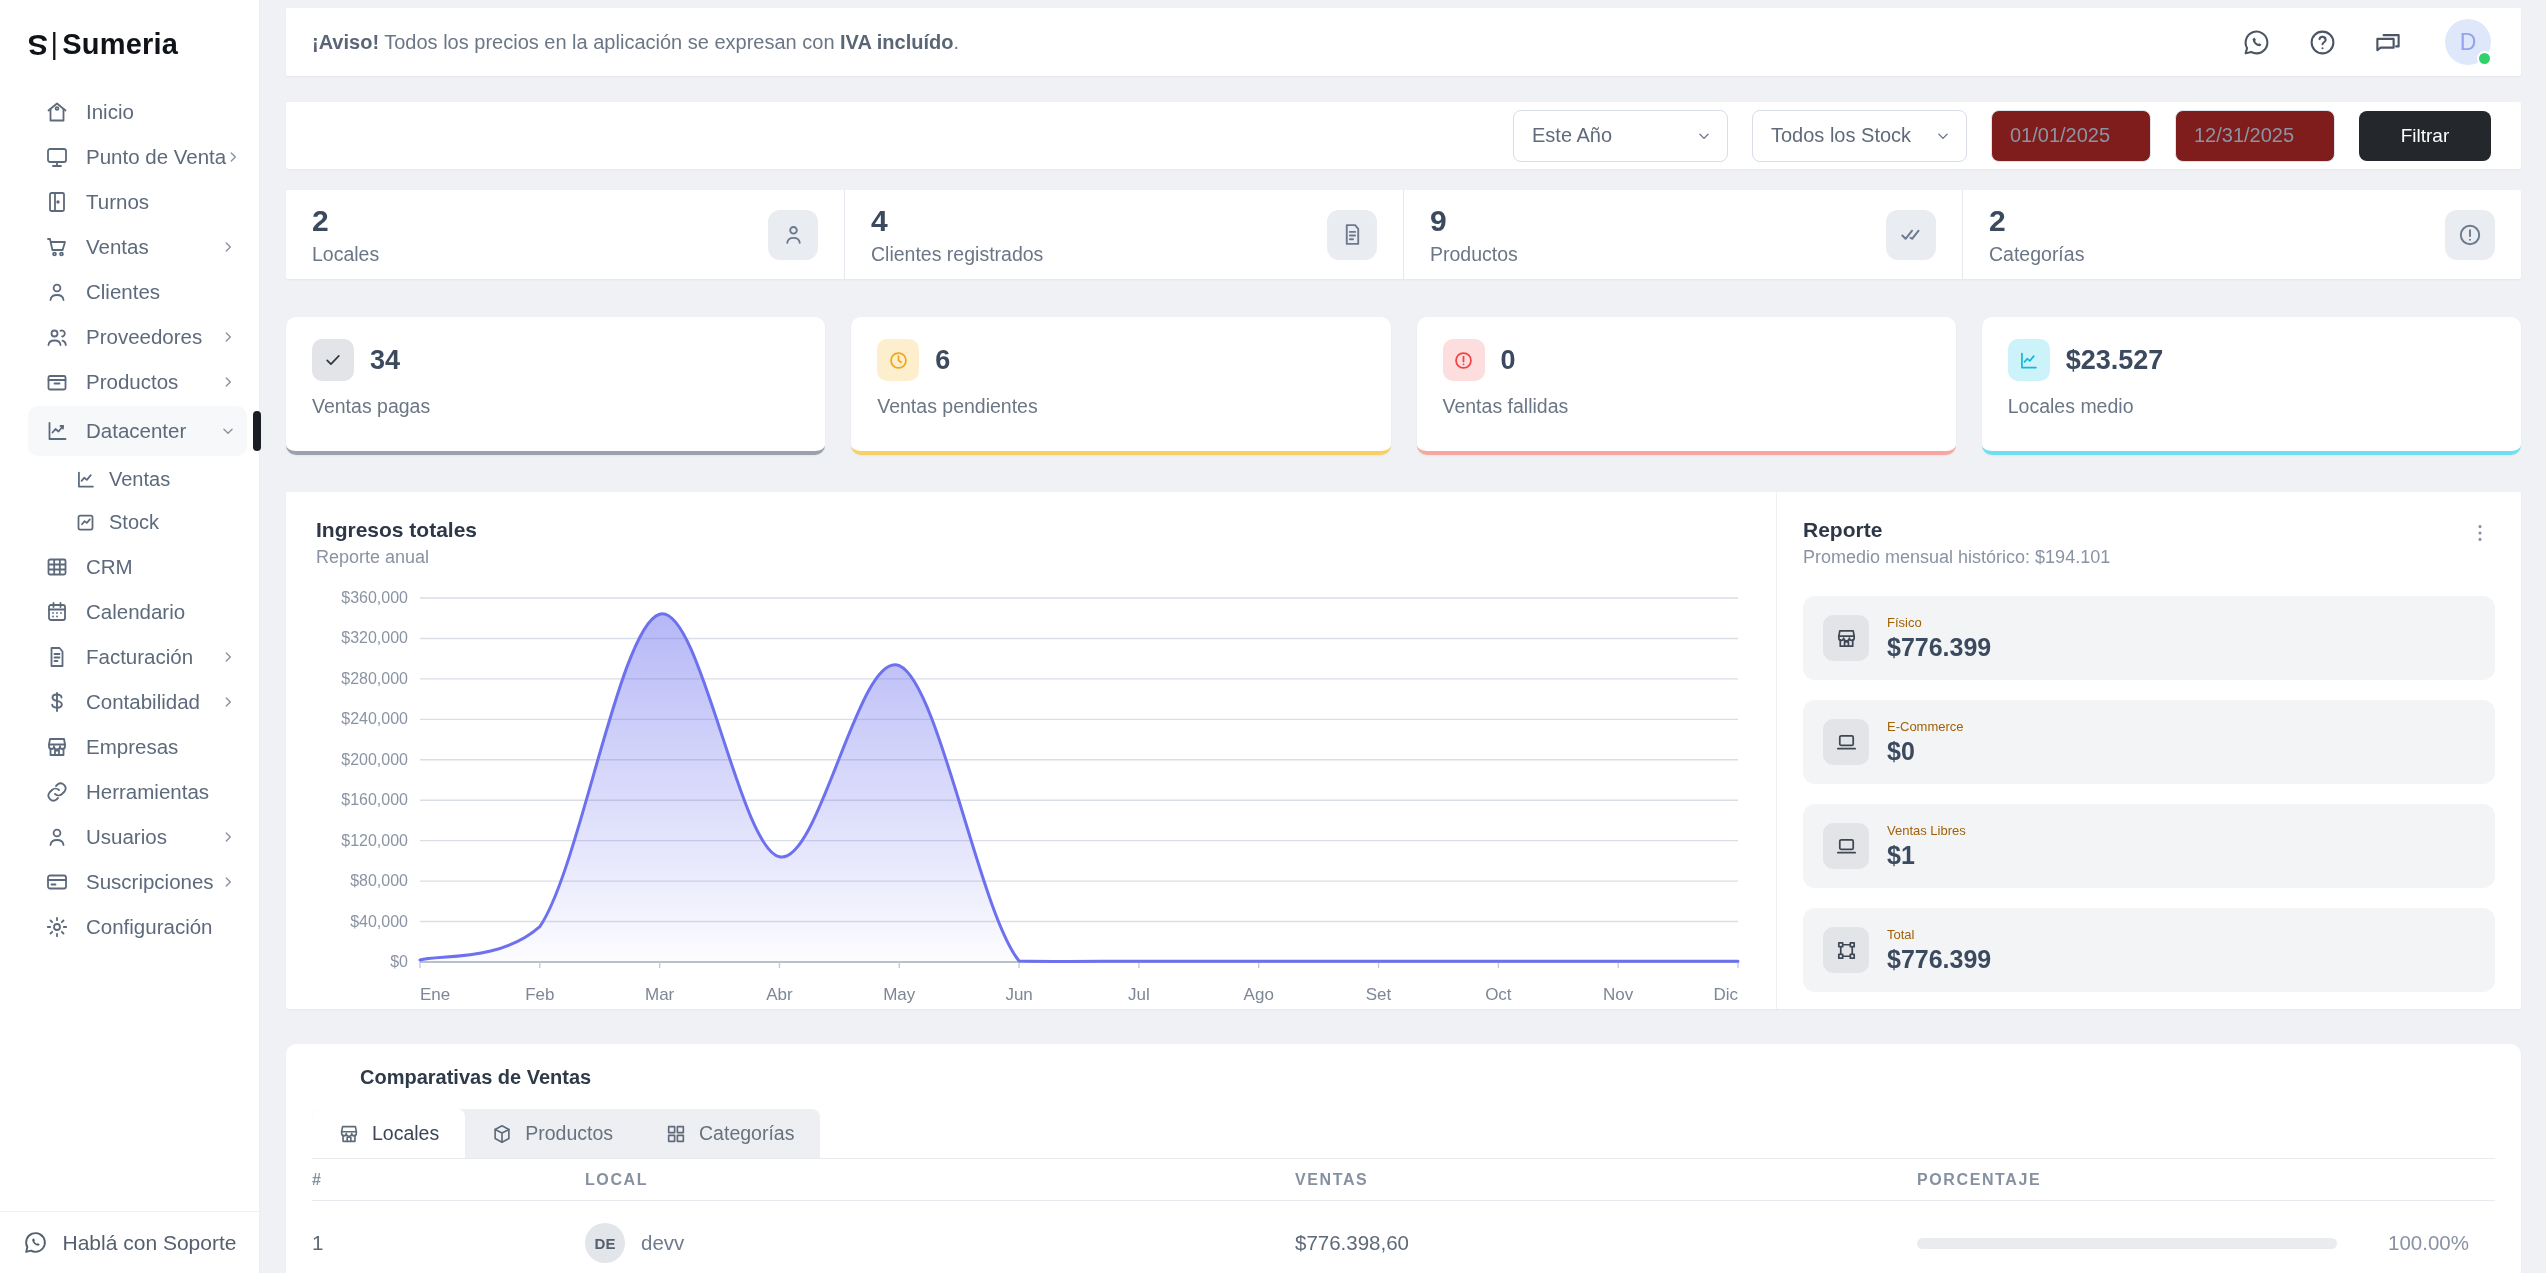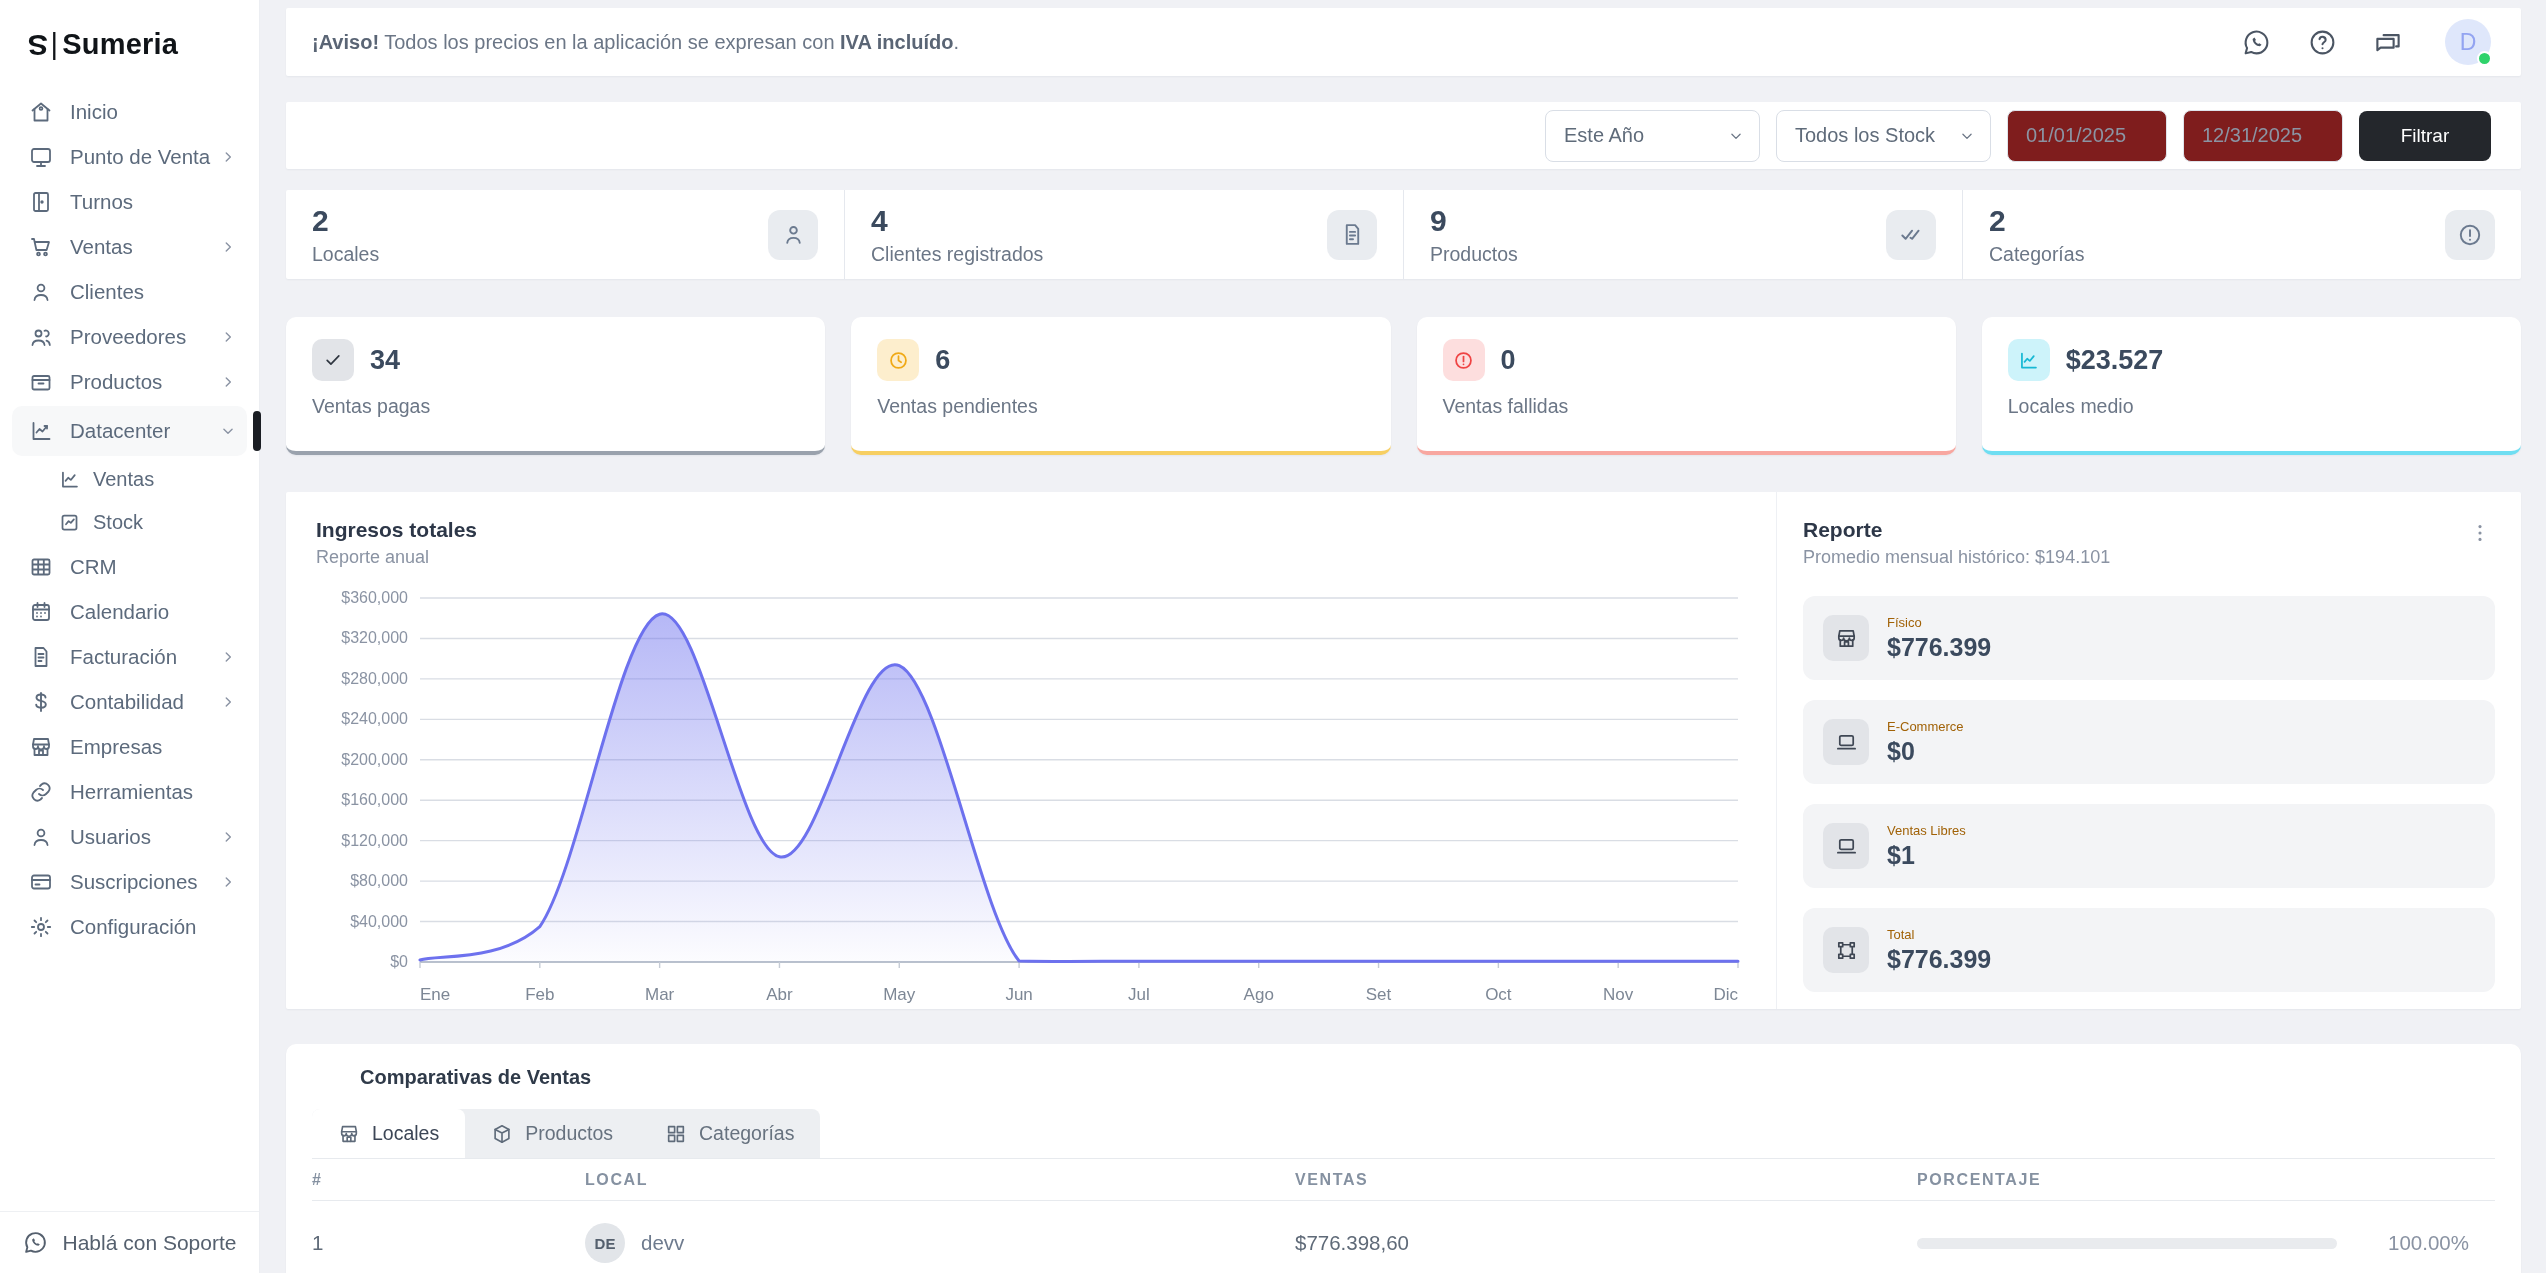"Inicio" .nav { padding: 4px 12px 0 12px -> 4px 12px 0 28px }
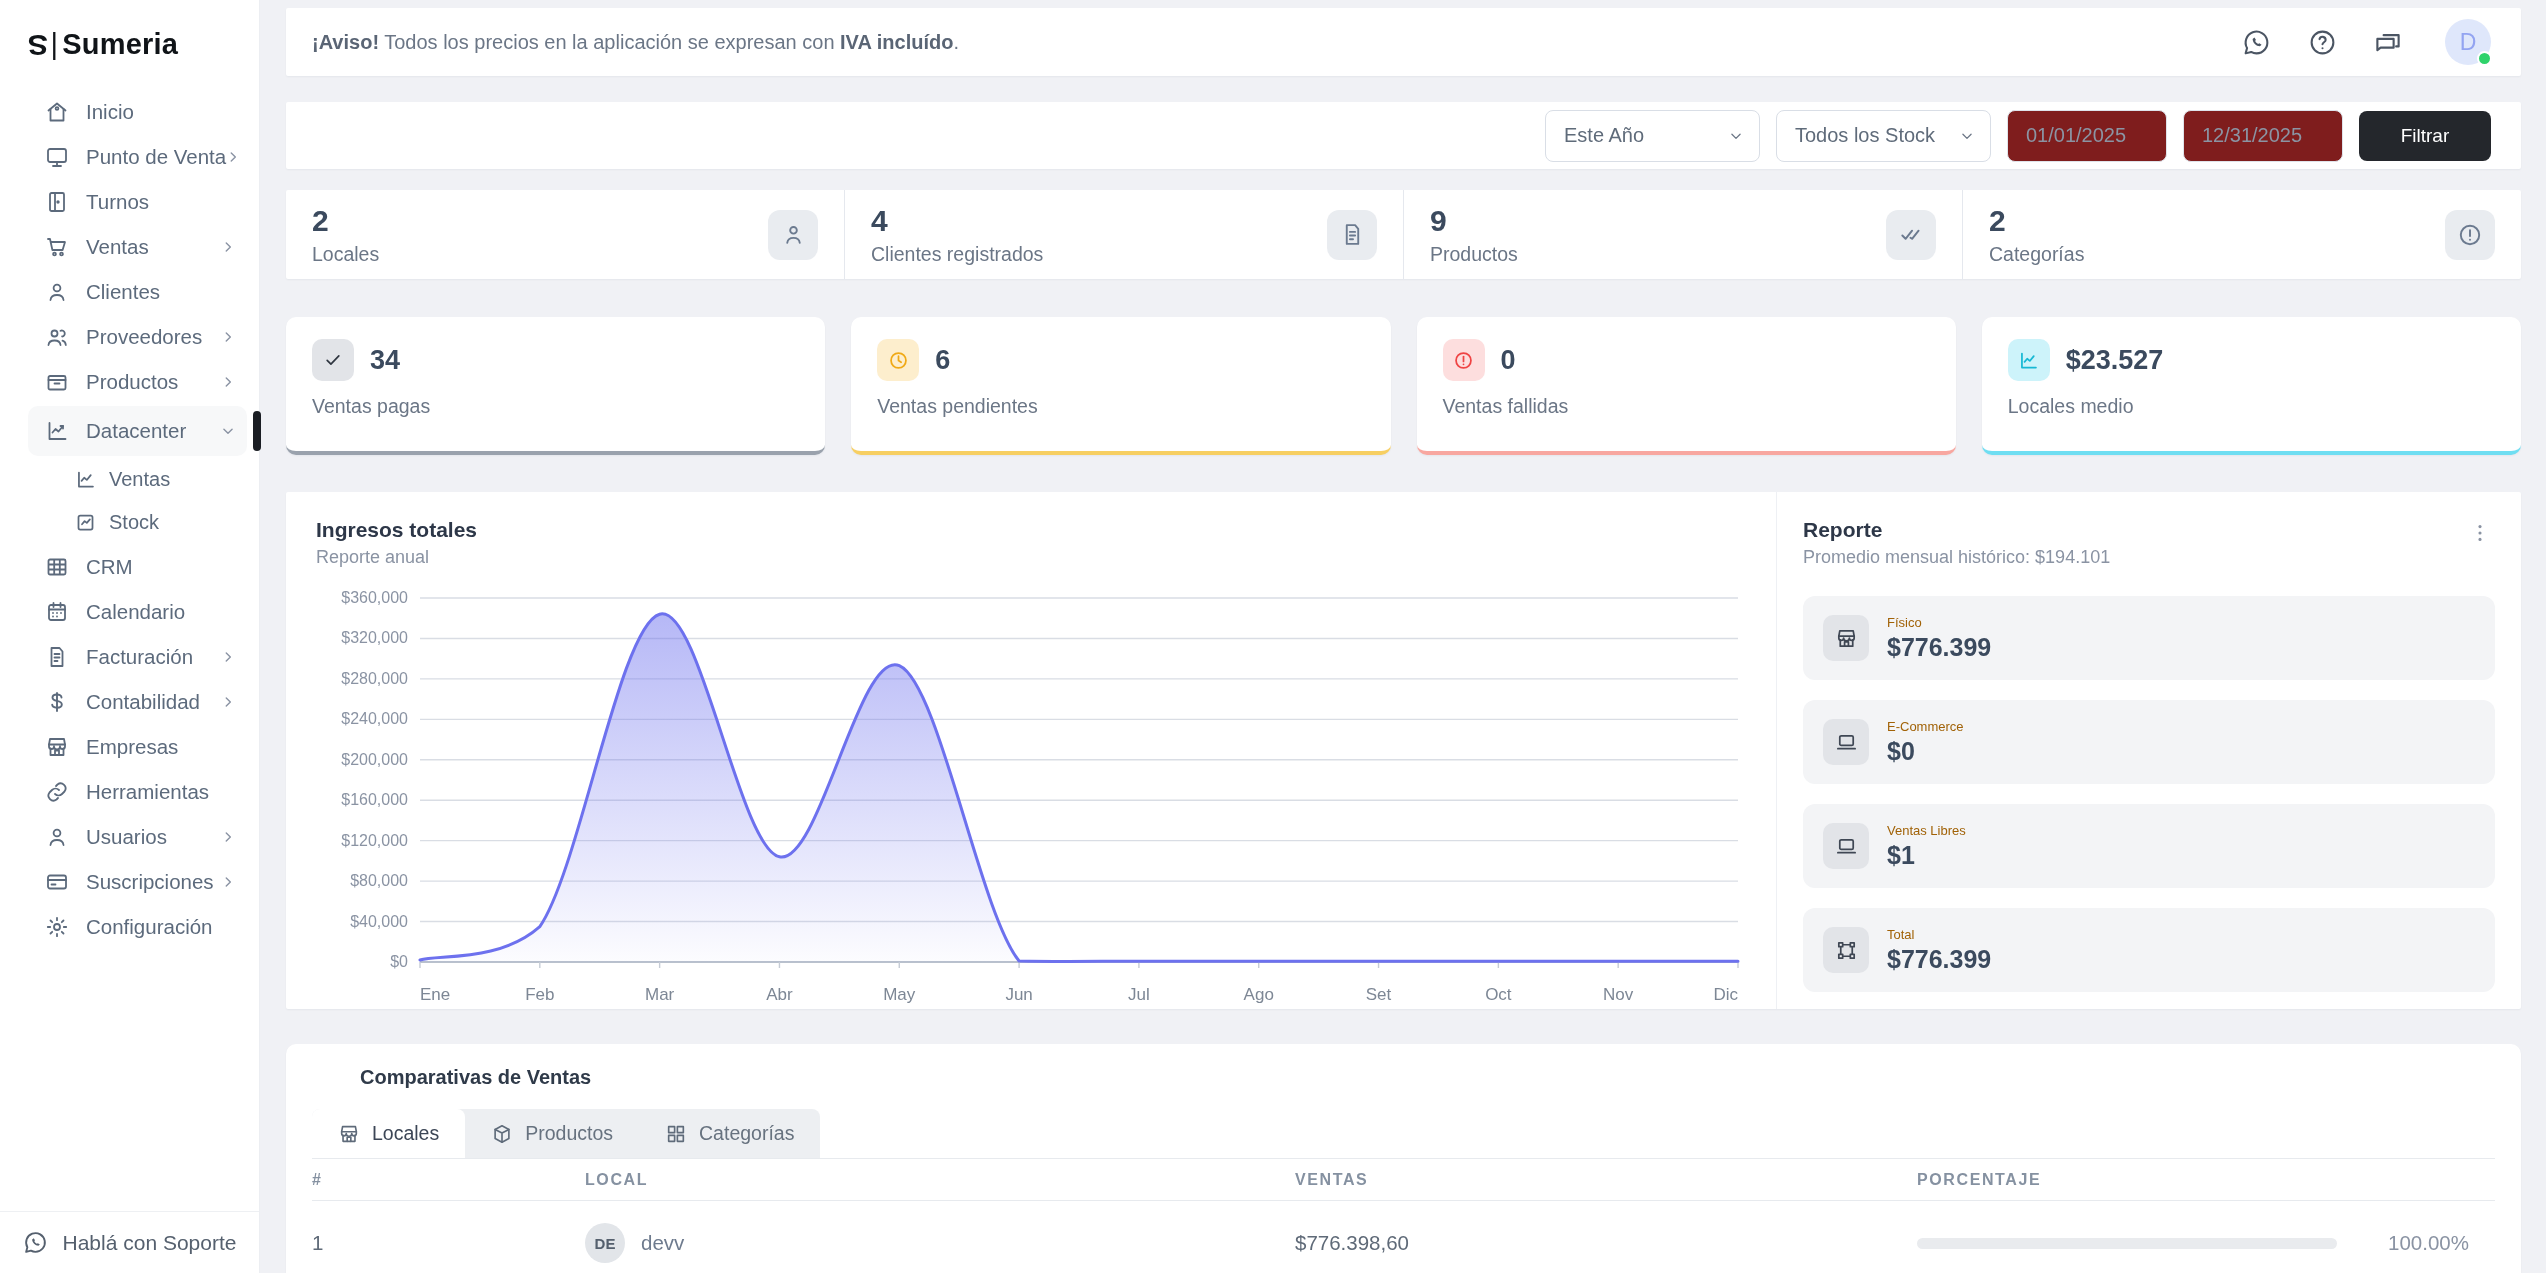"Este Año" .filterbar { gap: 16px -> 24px }
